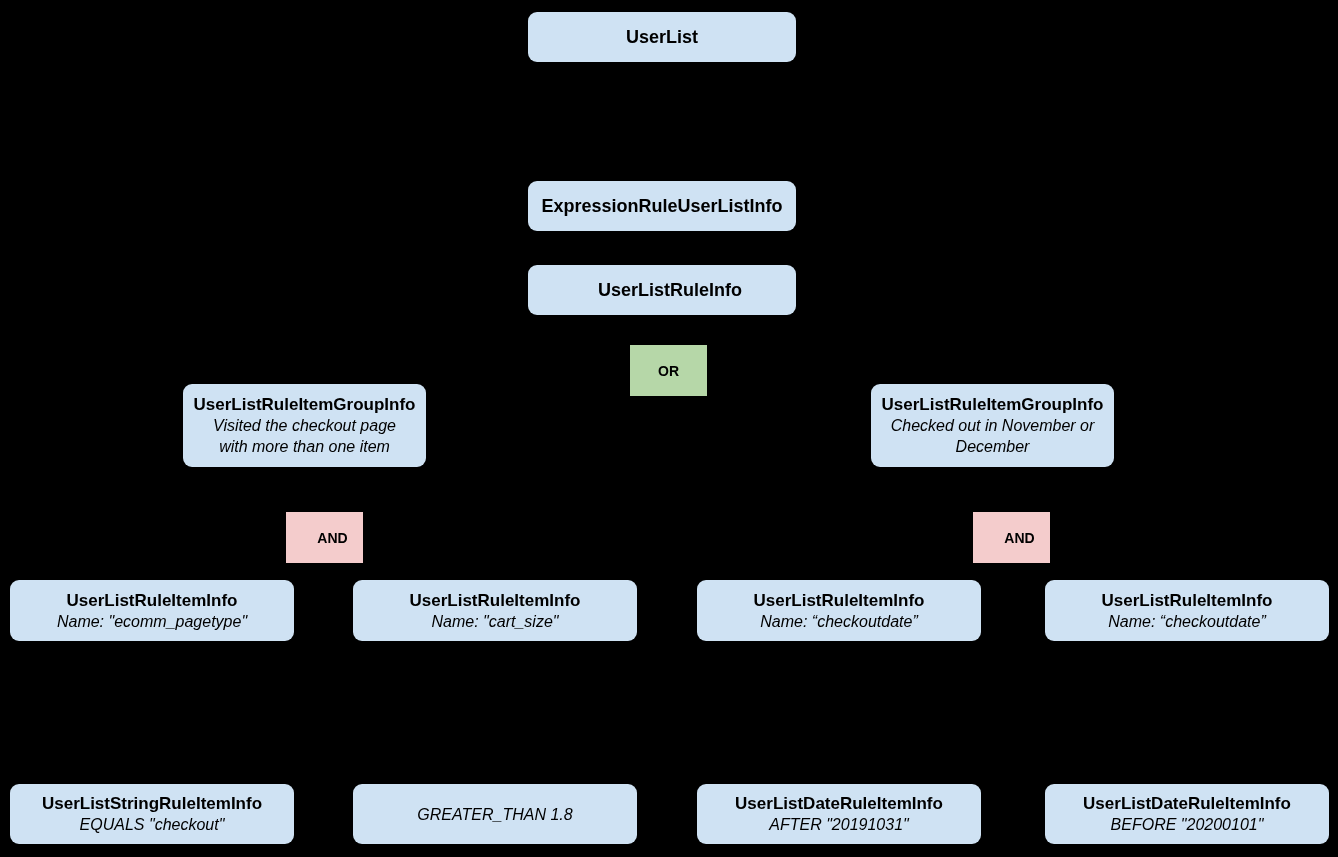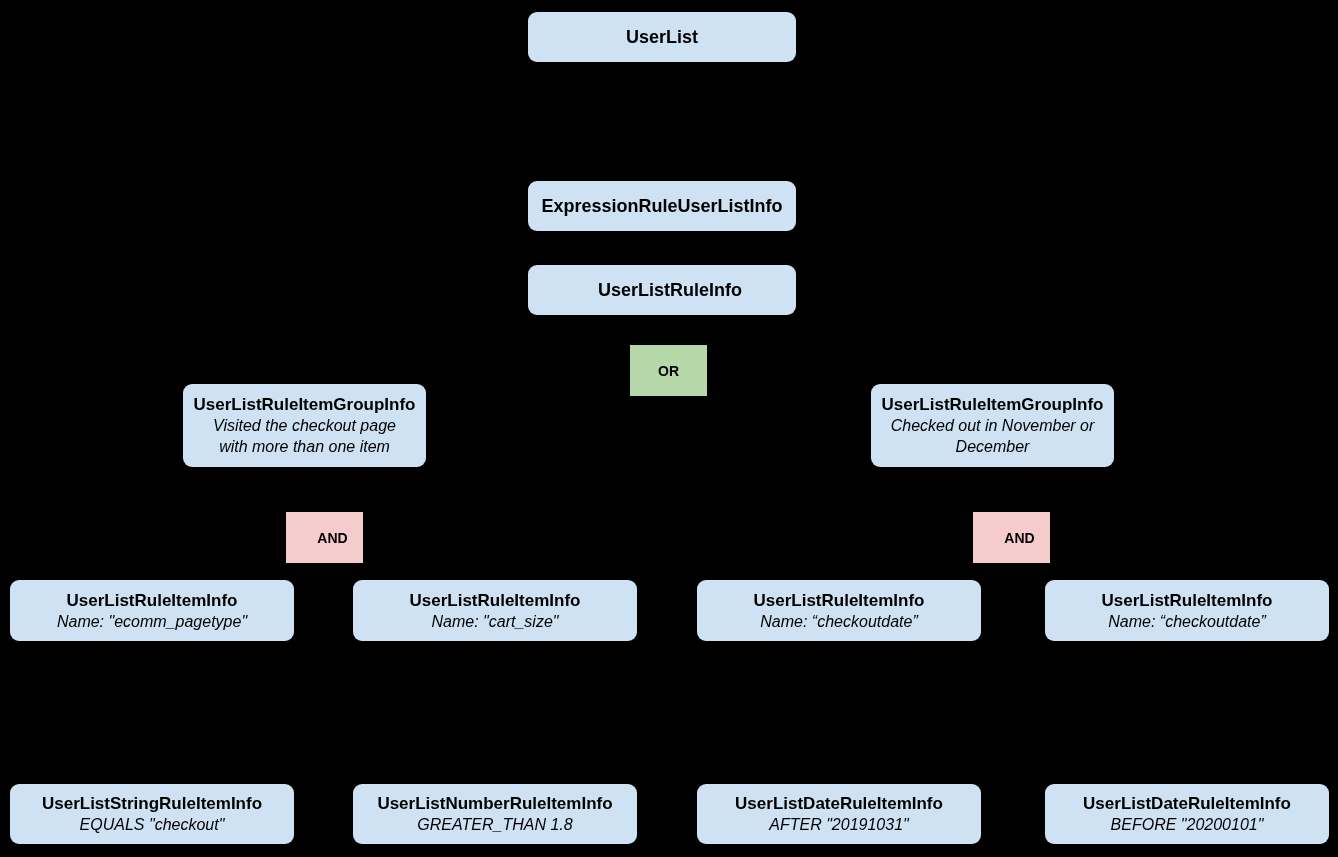"UserListNumberRuleItemInfo" div.title { html: <div>UserListNumberRuleItemInfo</div> -> none }
